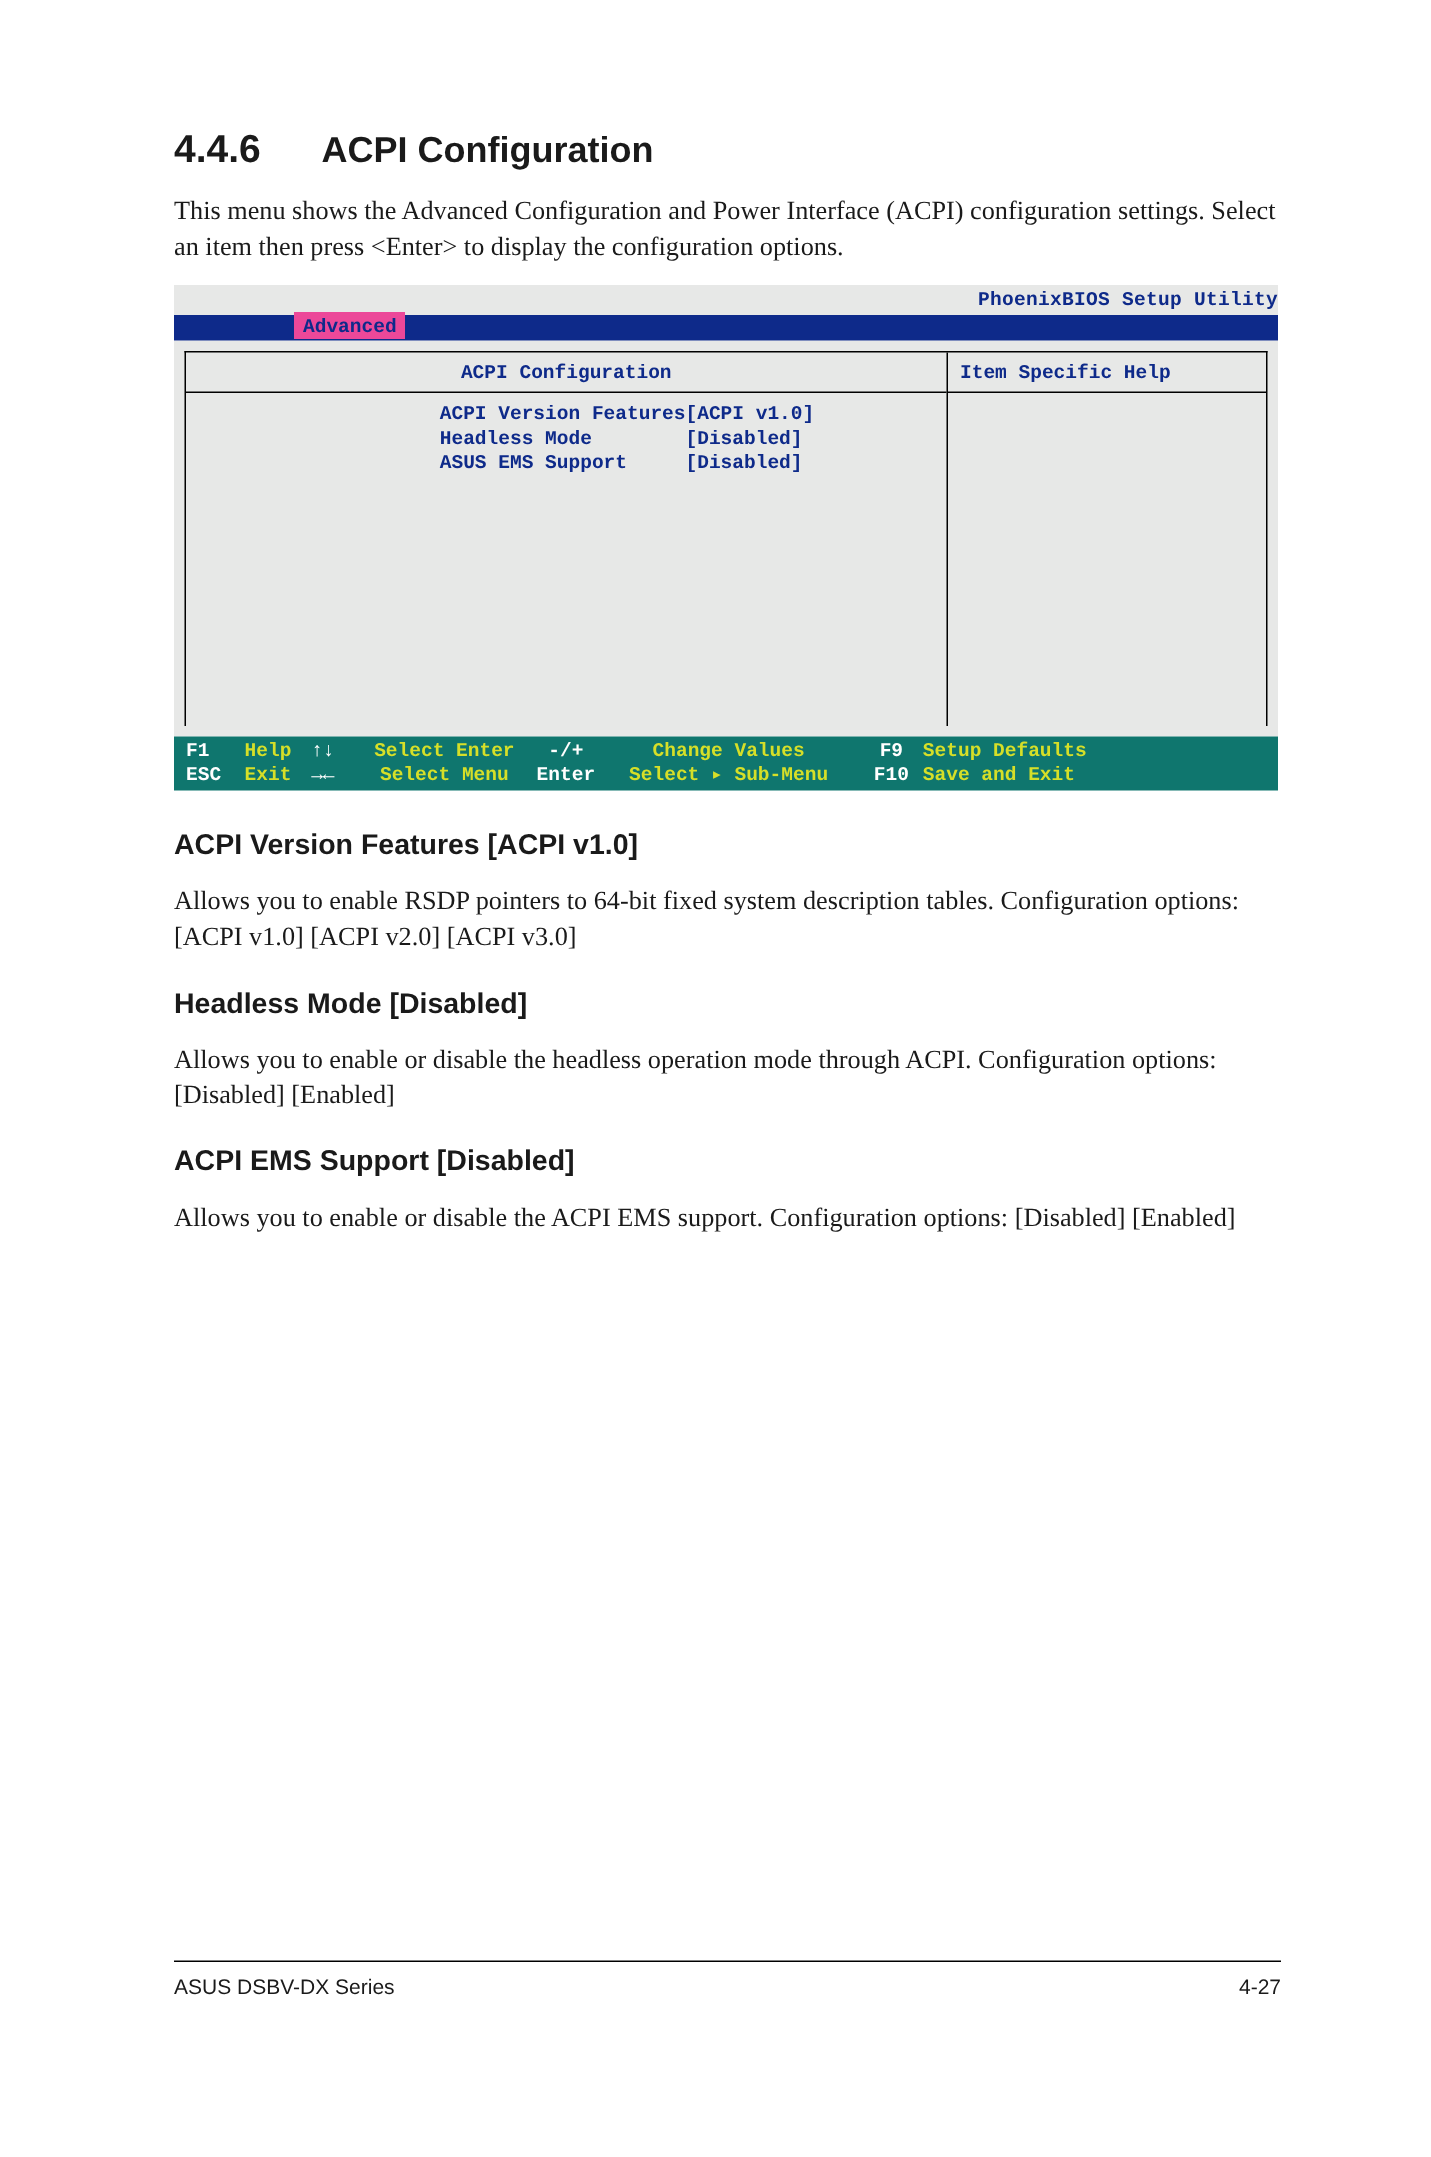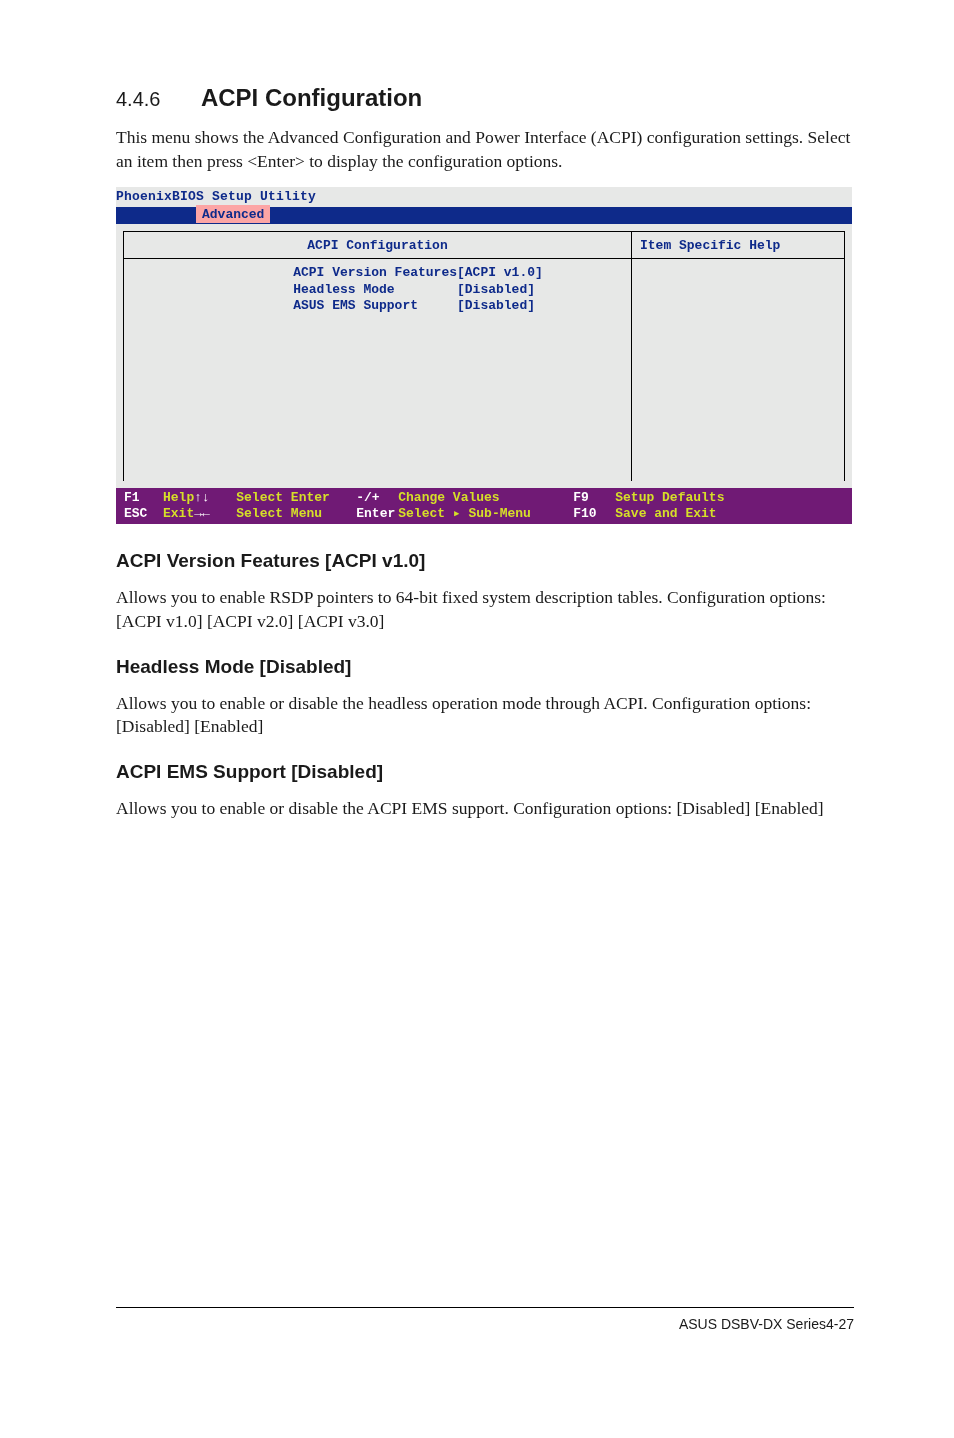"4.4.6" .sec-num { font-size: 20px -> 26px; font-weight: normal -> bold }
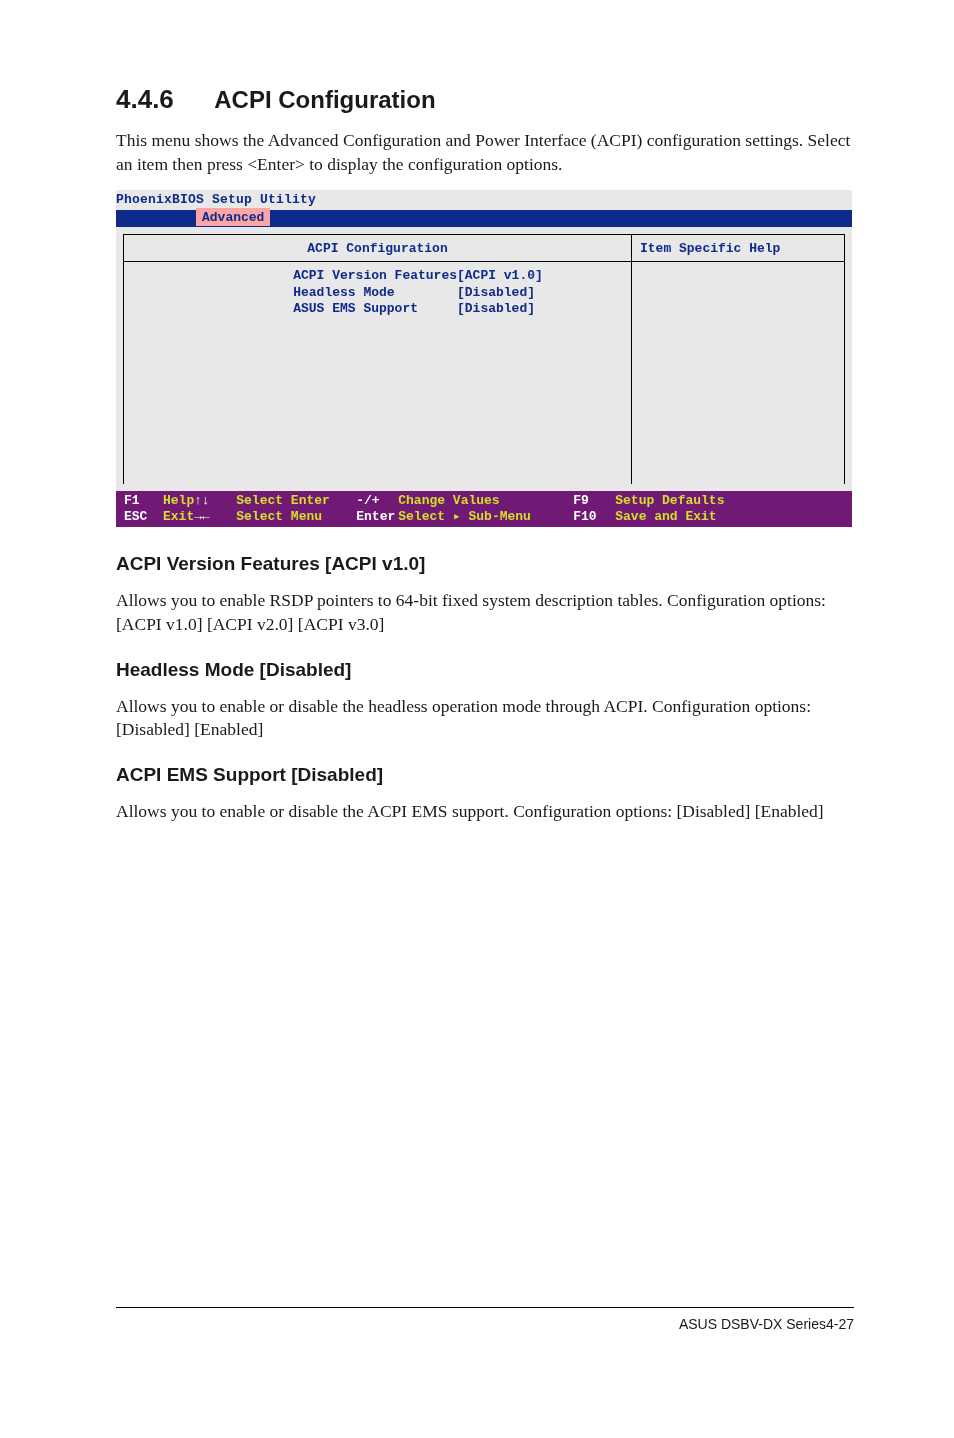"PhoenixBIOS Setup Utility" .bios-titlebar { text-align: left -> right }
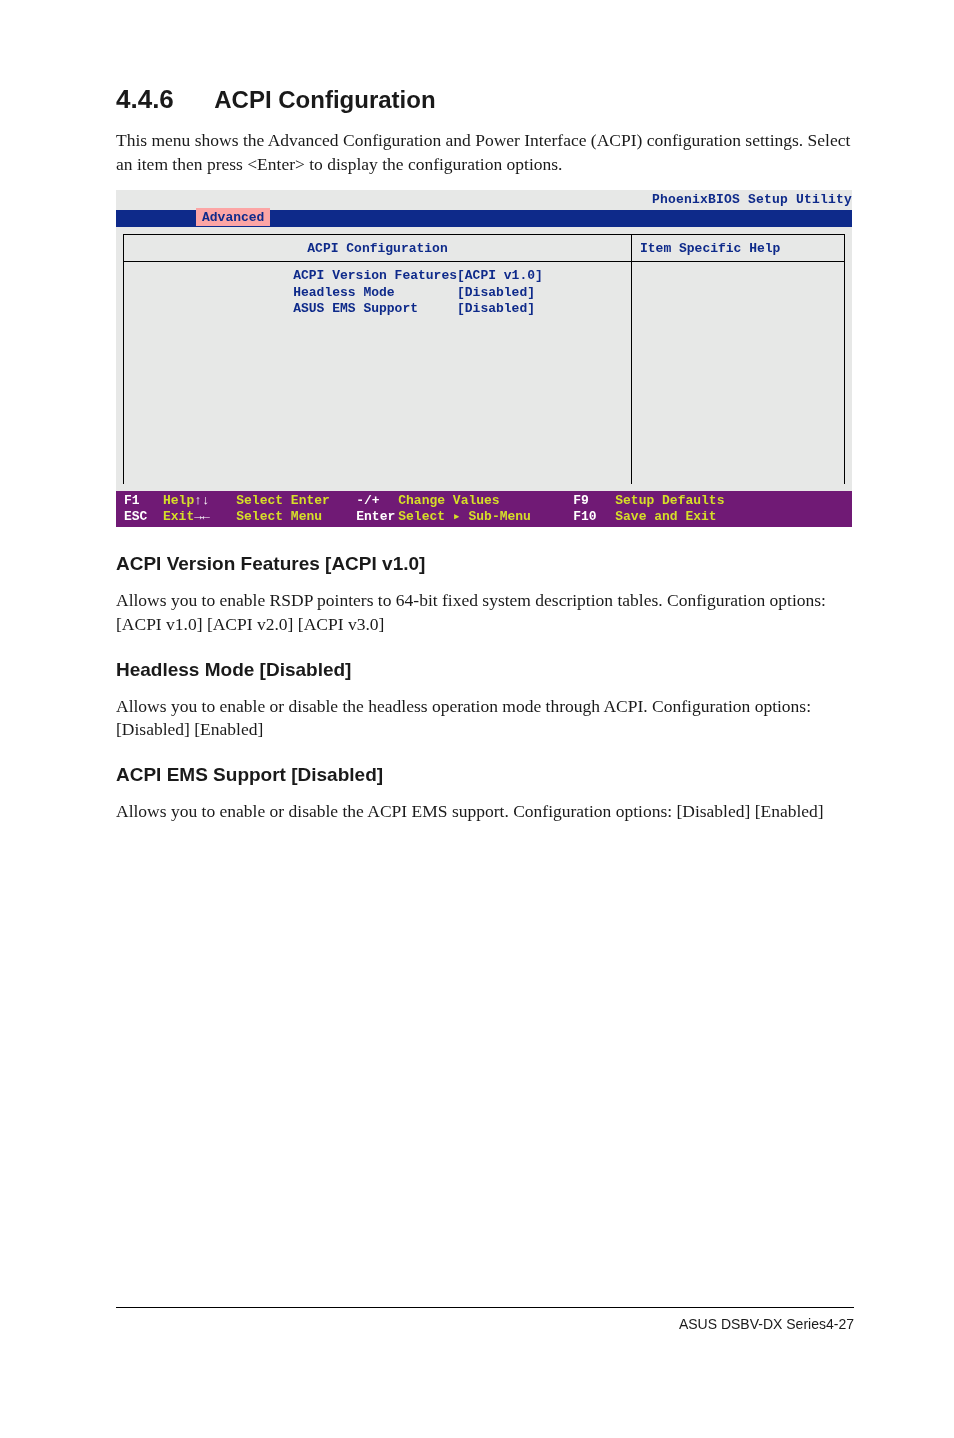"Advanced" .bios-tab { background: #fca5a5 -> #ec4899 }
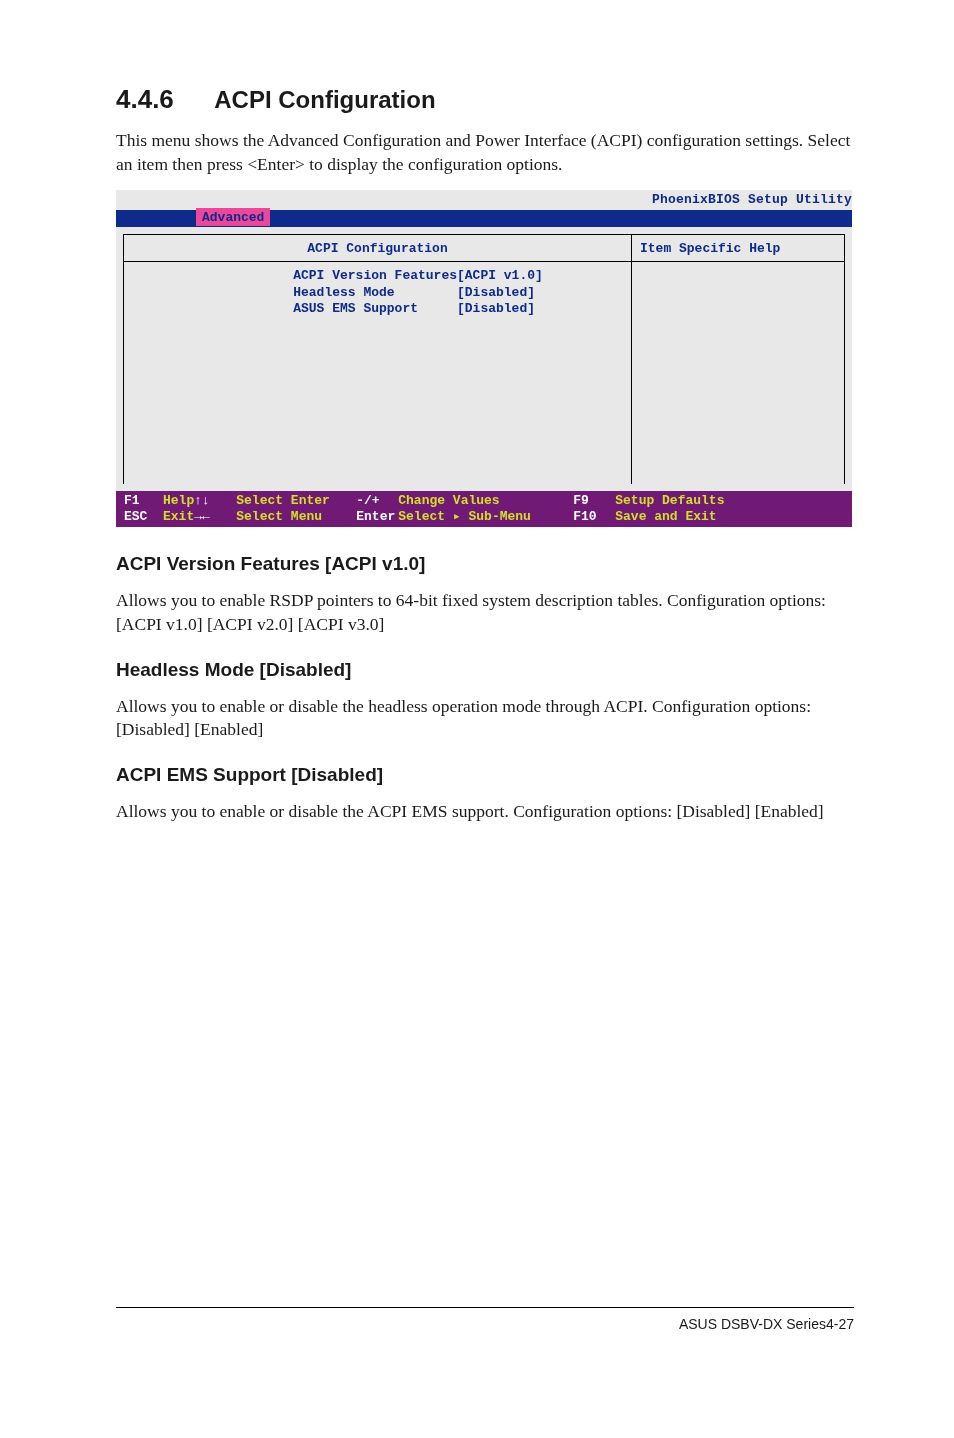"F1 Help" .bios-footer { background: #701a75 -> #0f766e; text-align: none -> center }
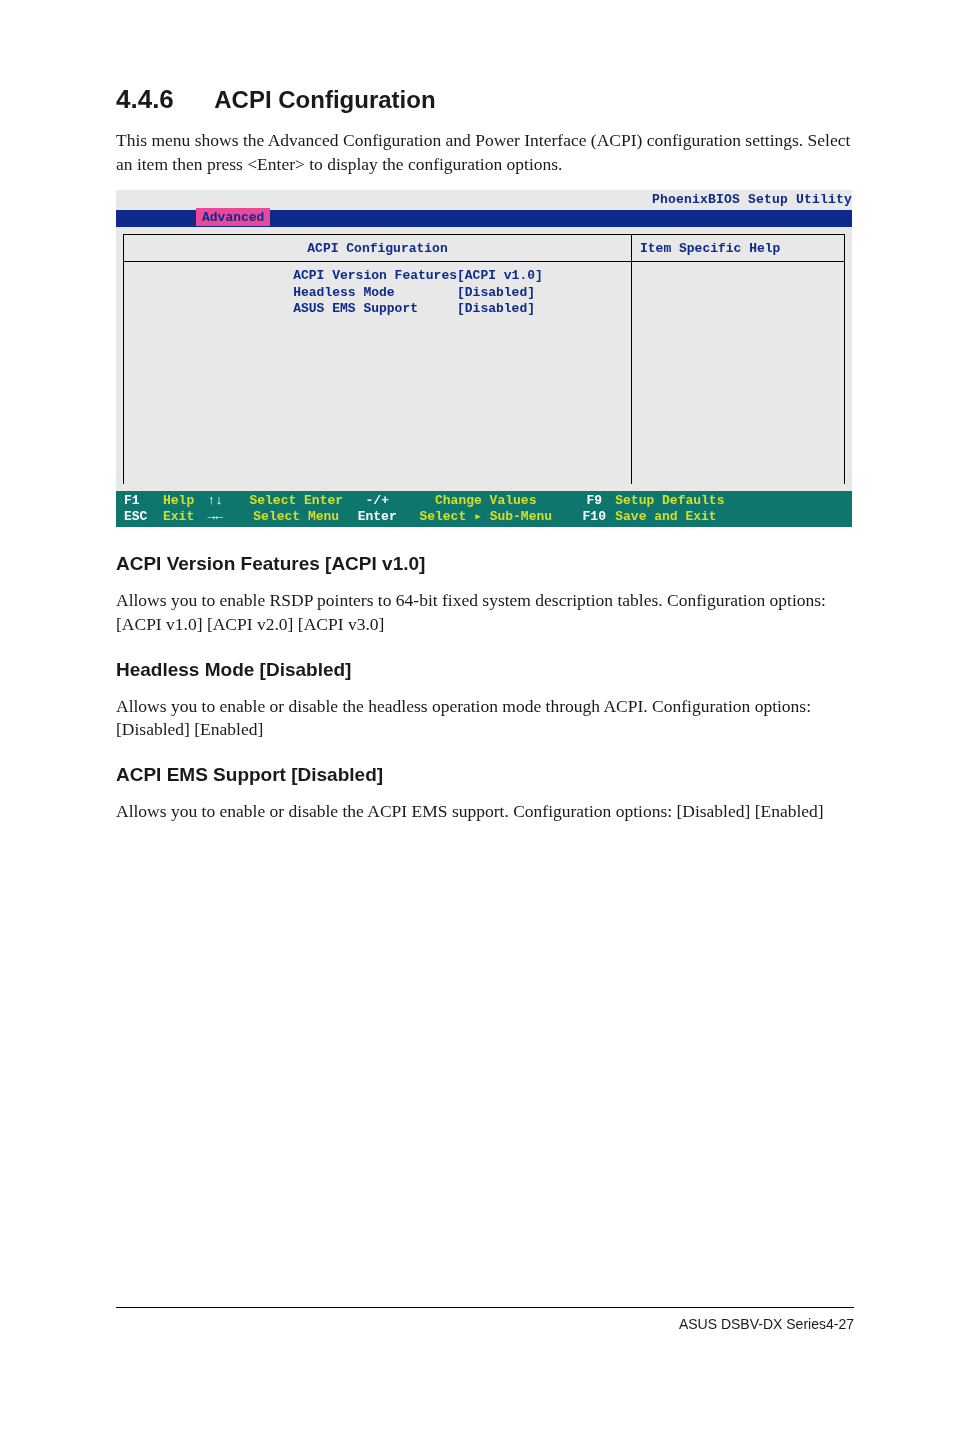"ASUS DSBV-DX Series" .page-footer { justify-content: flex-end -> space-between }
